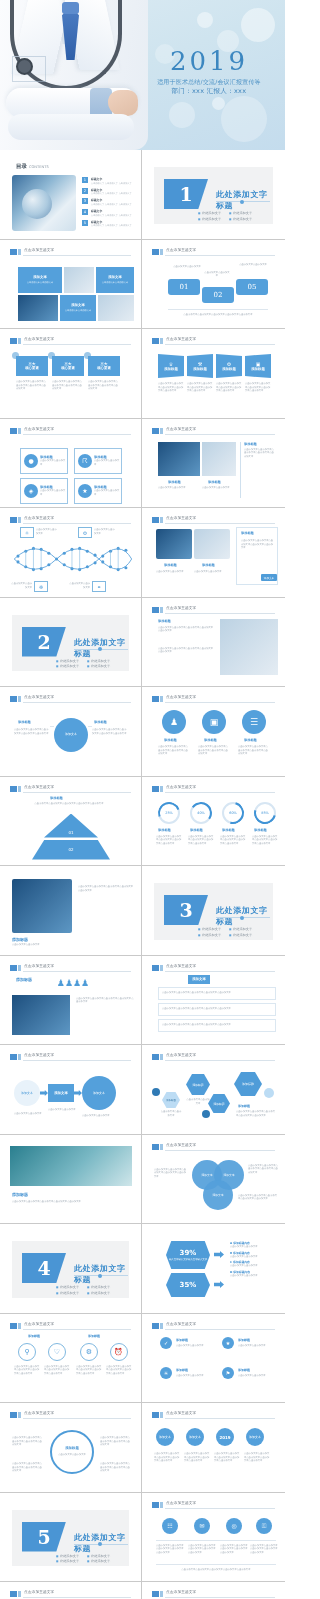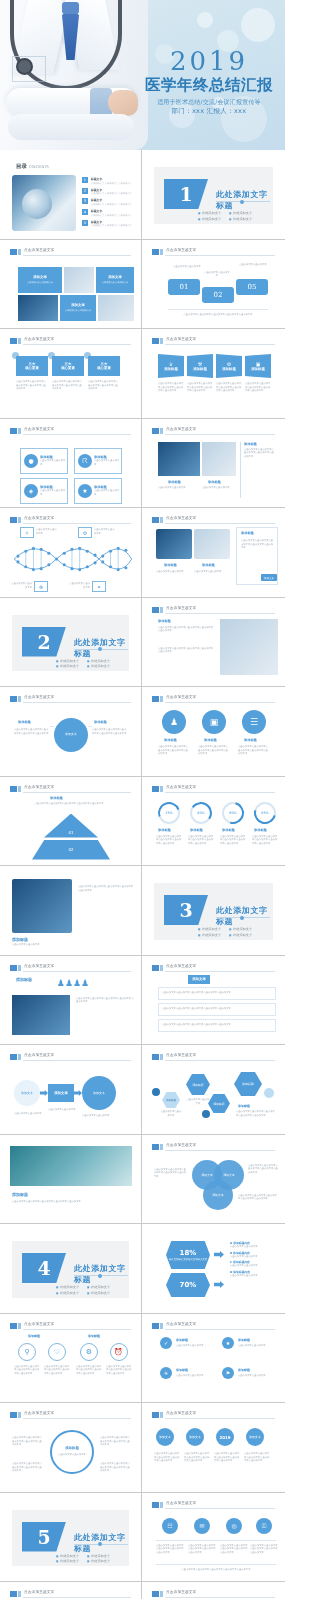"医学年终总结汇报" div.cover-title { html: <div>医学年终总结汇报</div> -> none }
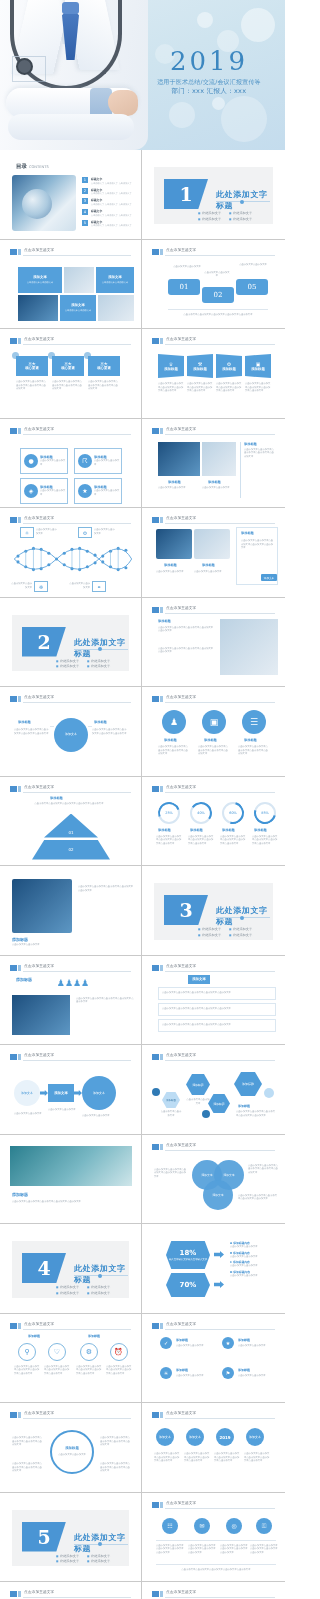"18%" span { text: 18% -> 39% }
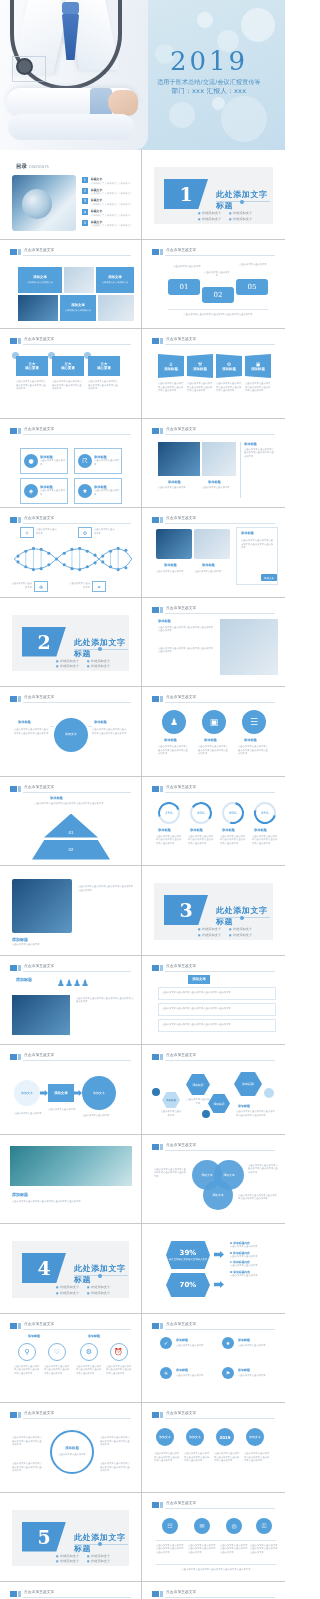"70%" span { text: 70% -> 35% }
